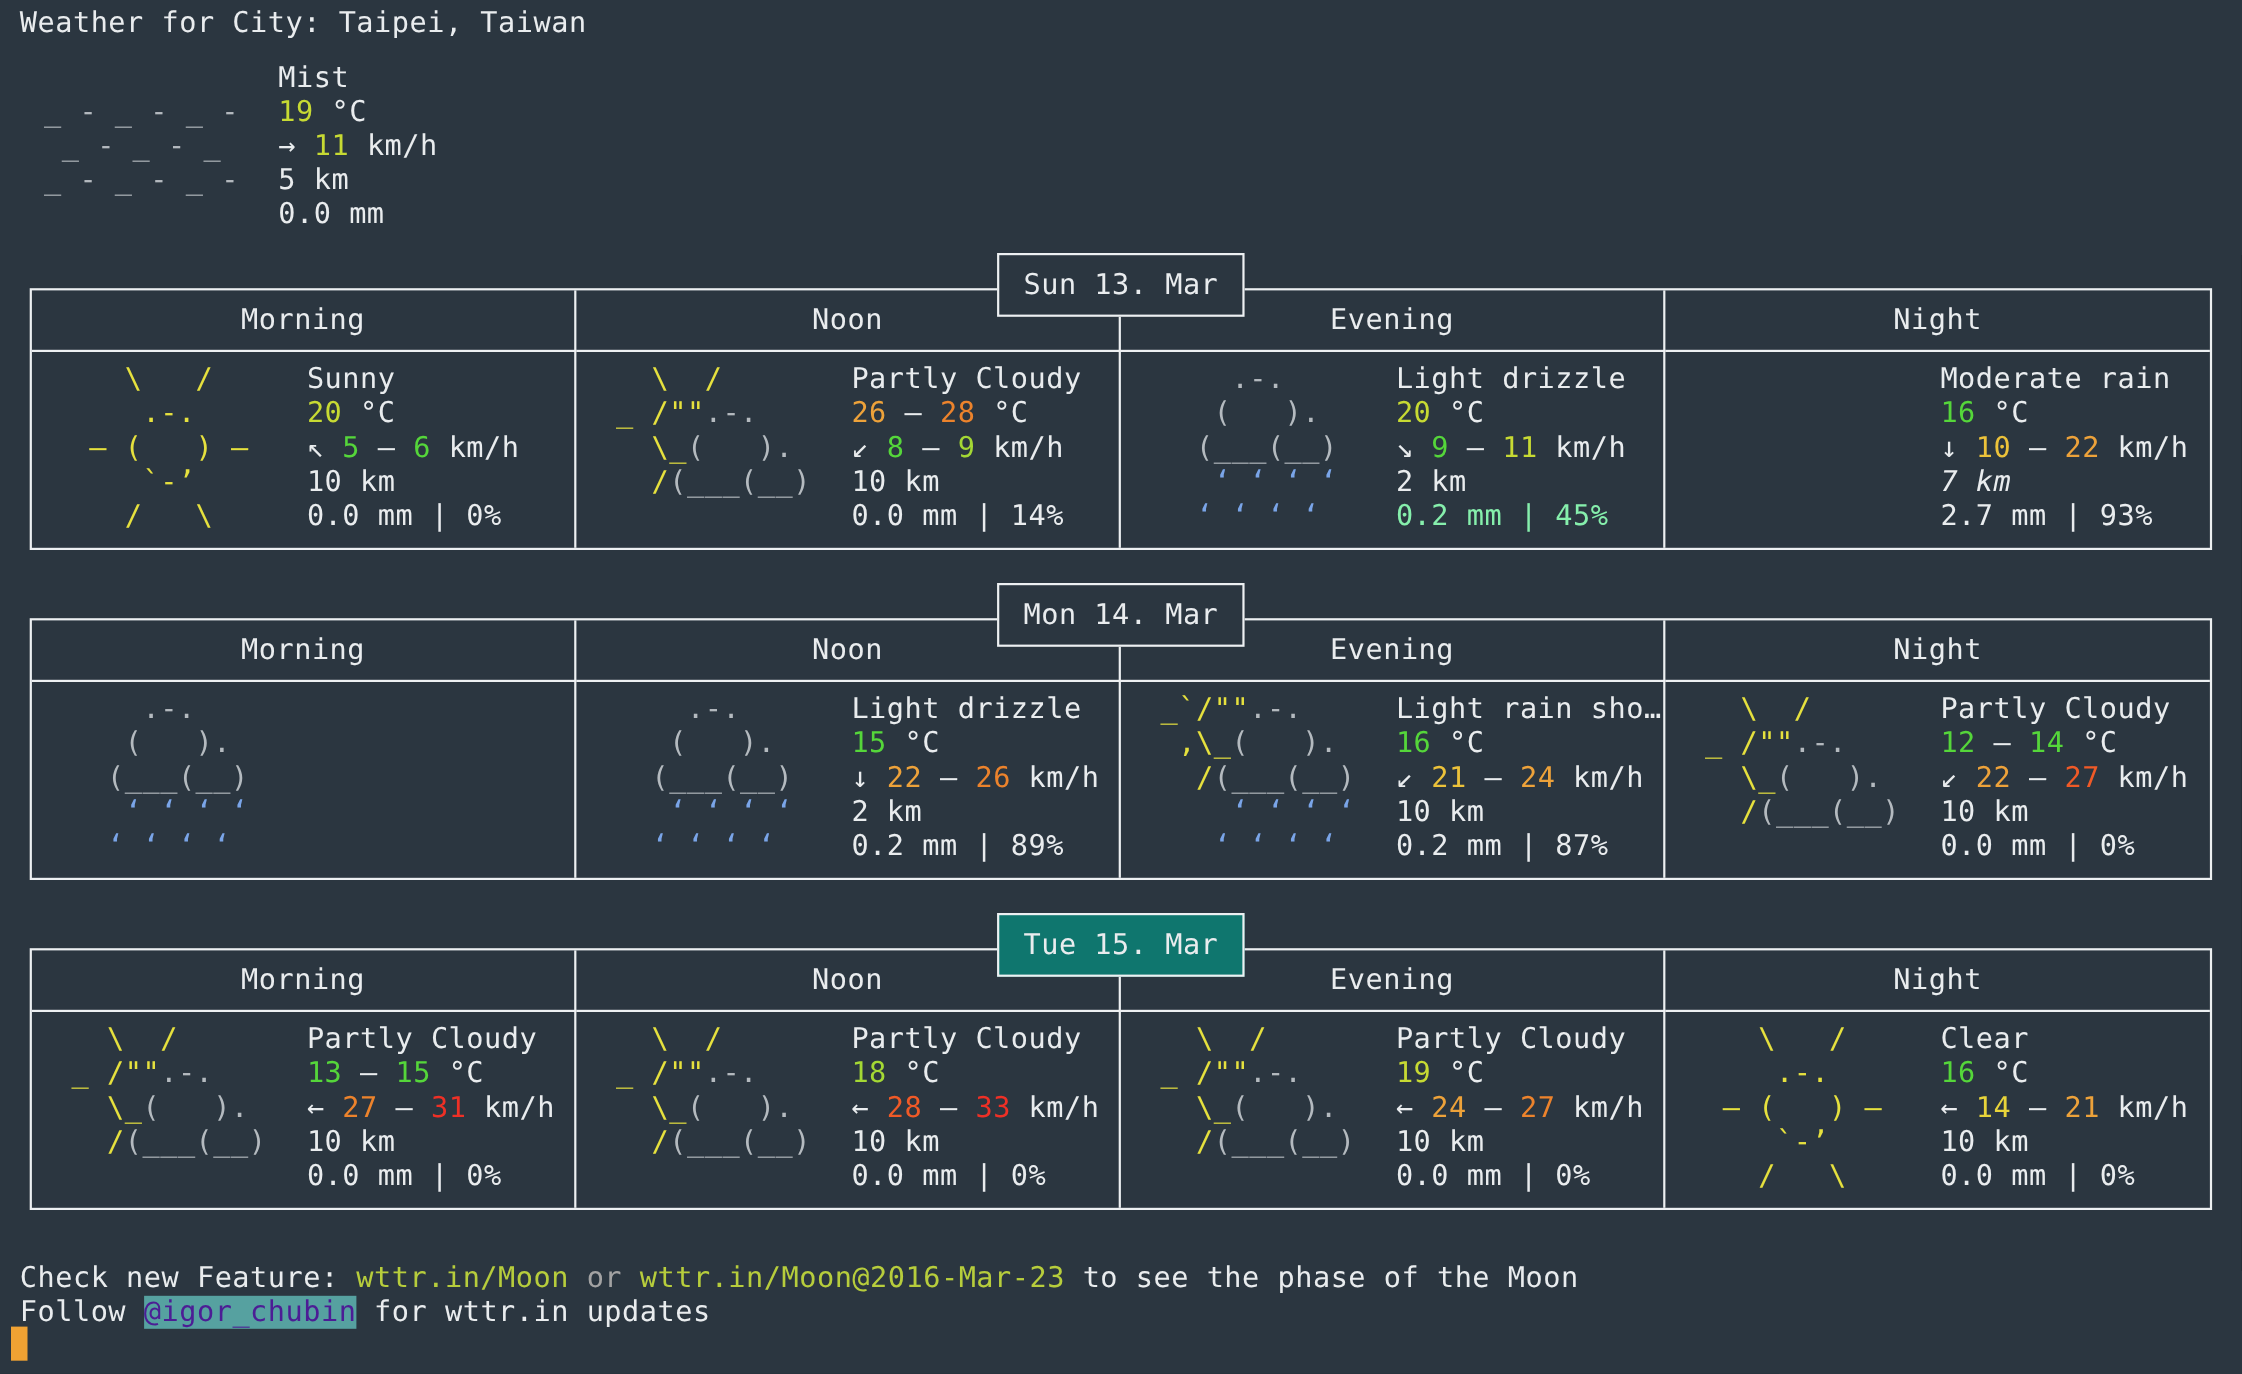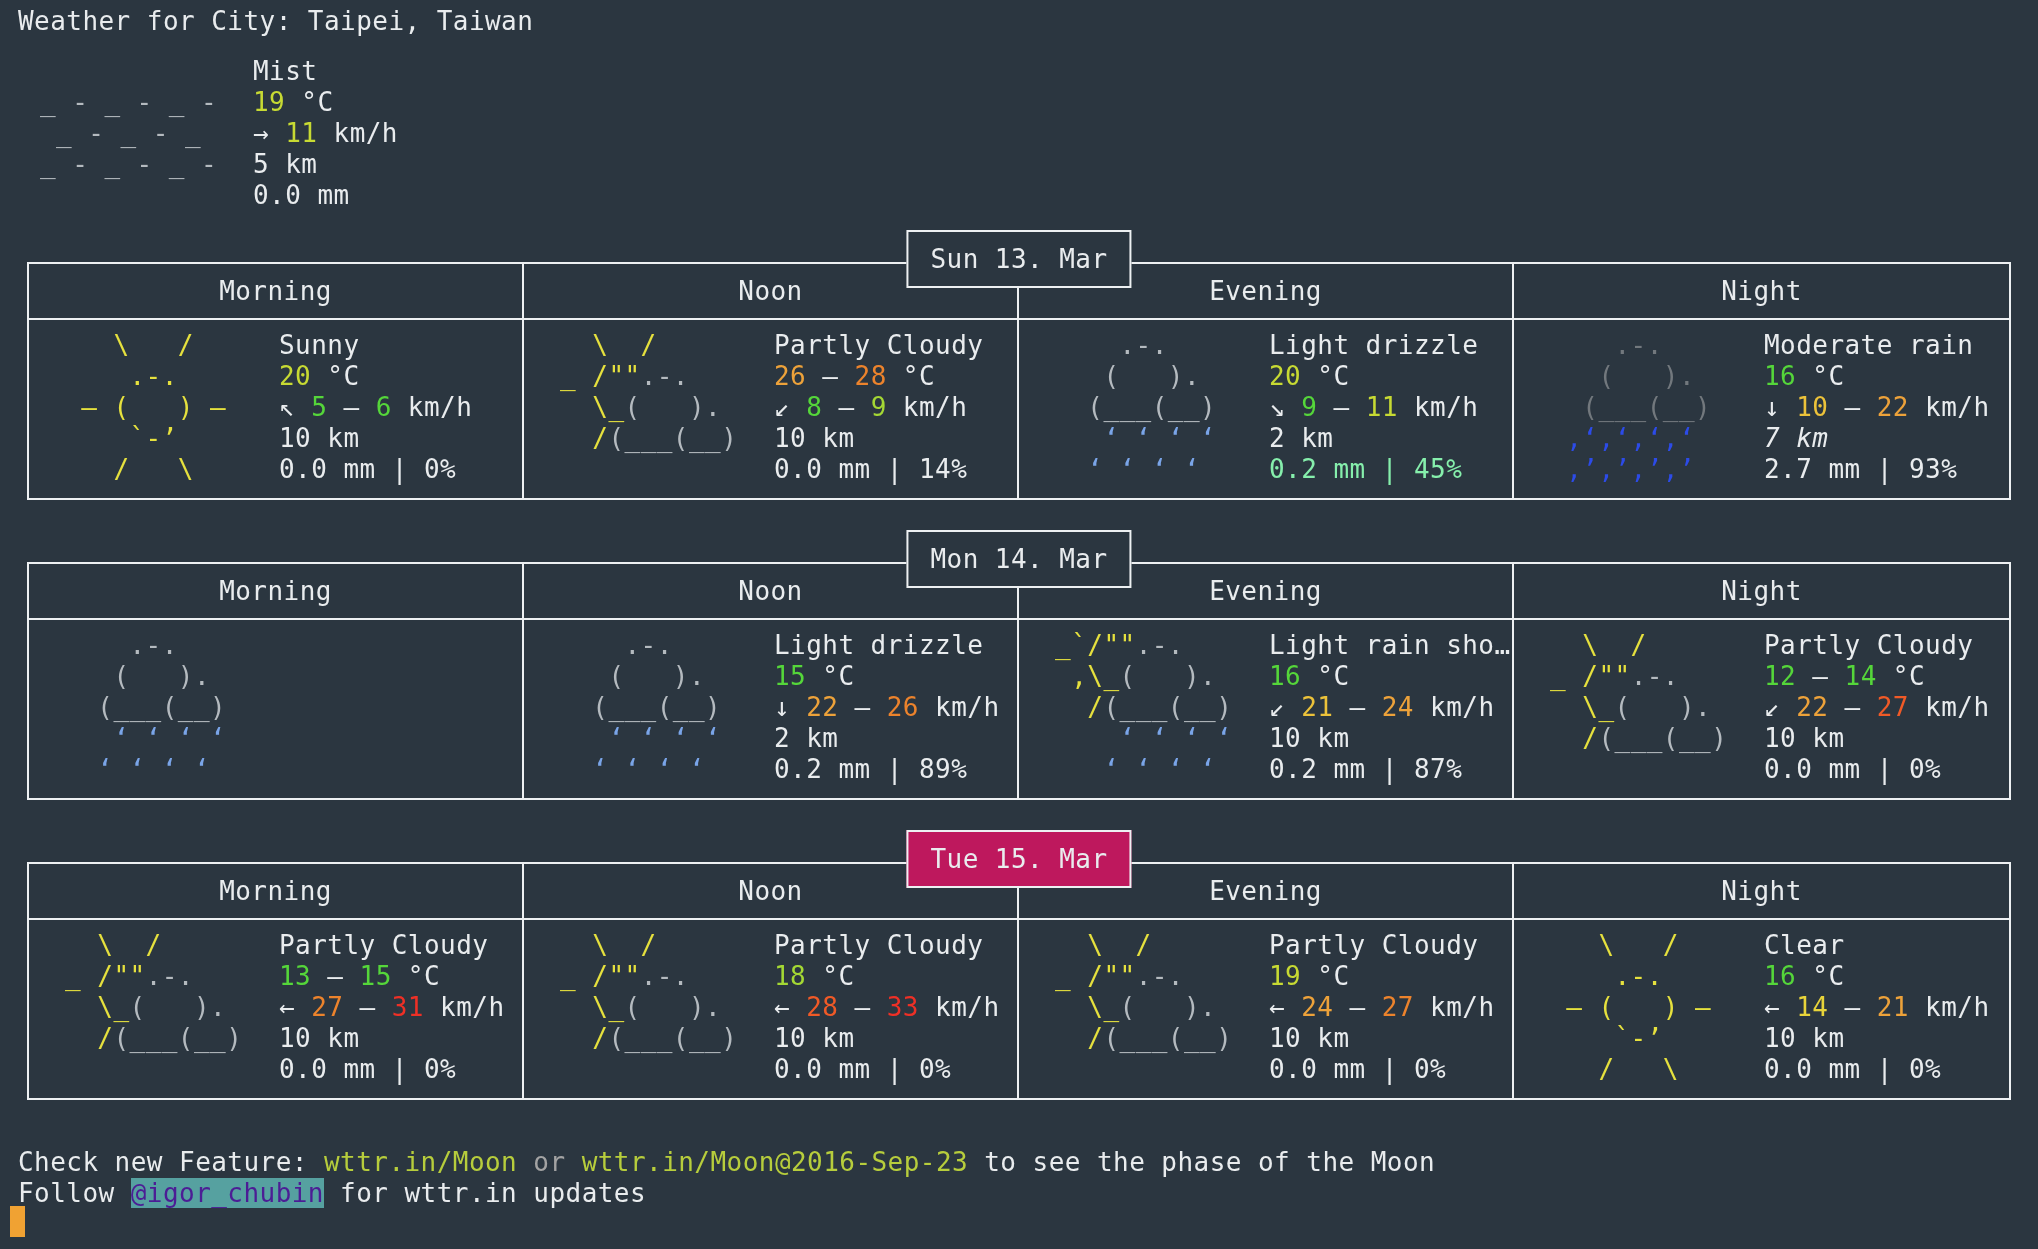".-. ( ). (___(__) ‚‘‚‘‚‘‚‘" pre.icon { html: <pre><span> .-.</span> <span> ( ).</span> <span> (___(__)</span> <span> ‚‘‚‘‚‘‚‘</span> <span> ‚’‚’‚’‚’</span></pre> -> none }
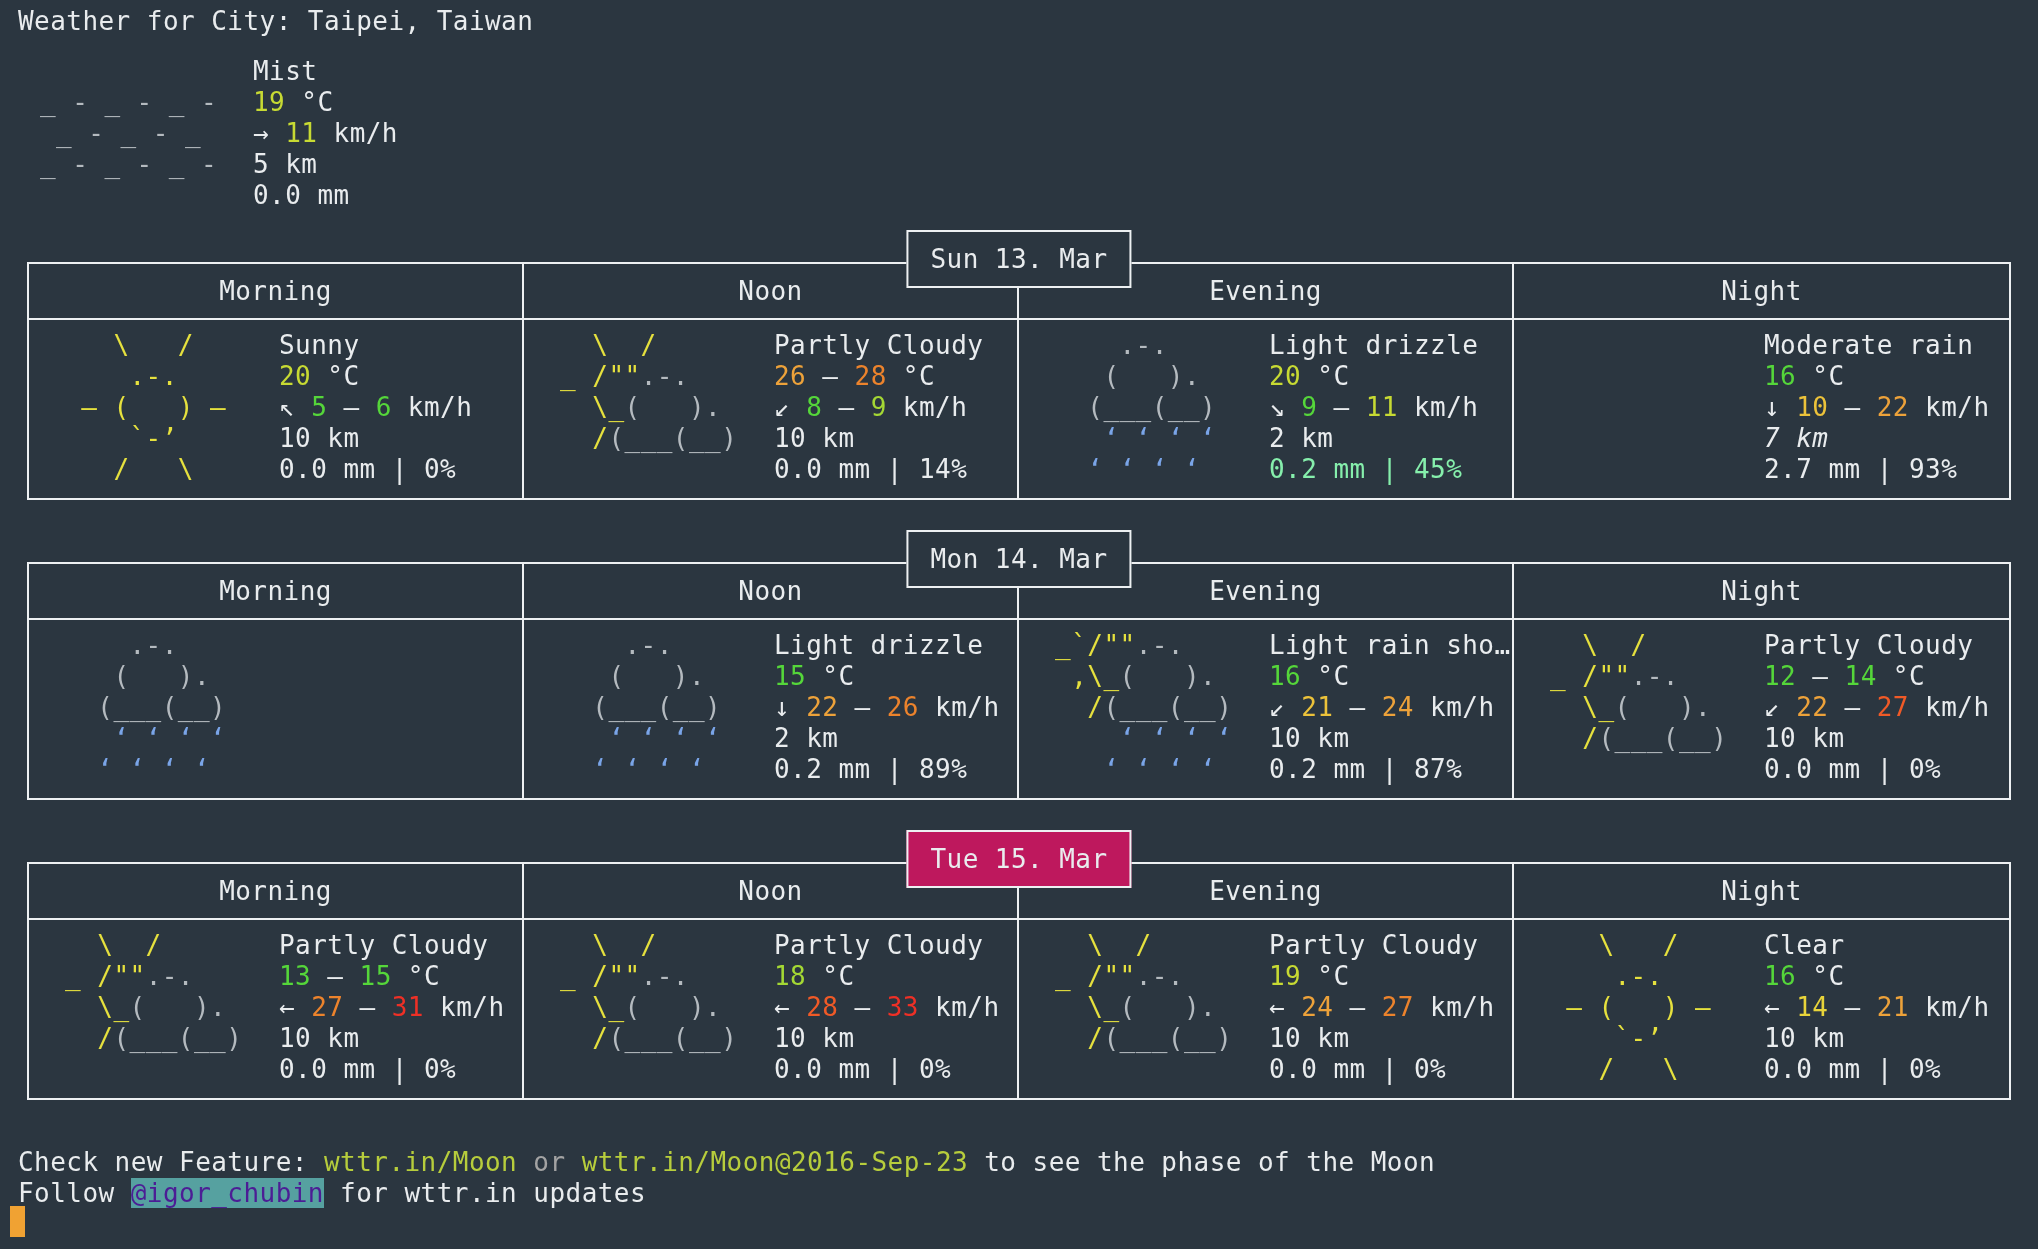"Tue 15. Mar" div.datebox { background: #be185d -> #0f766e }
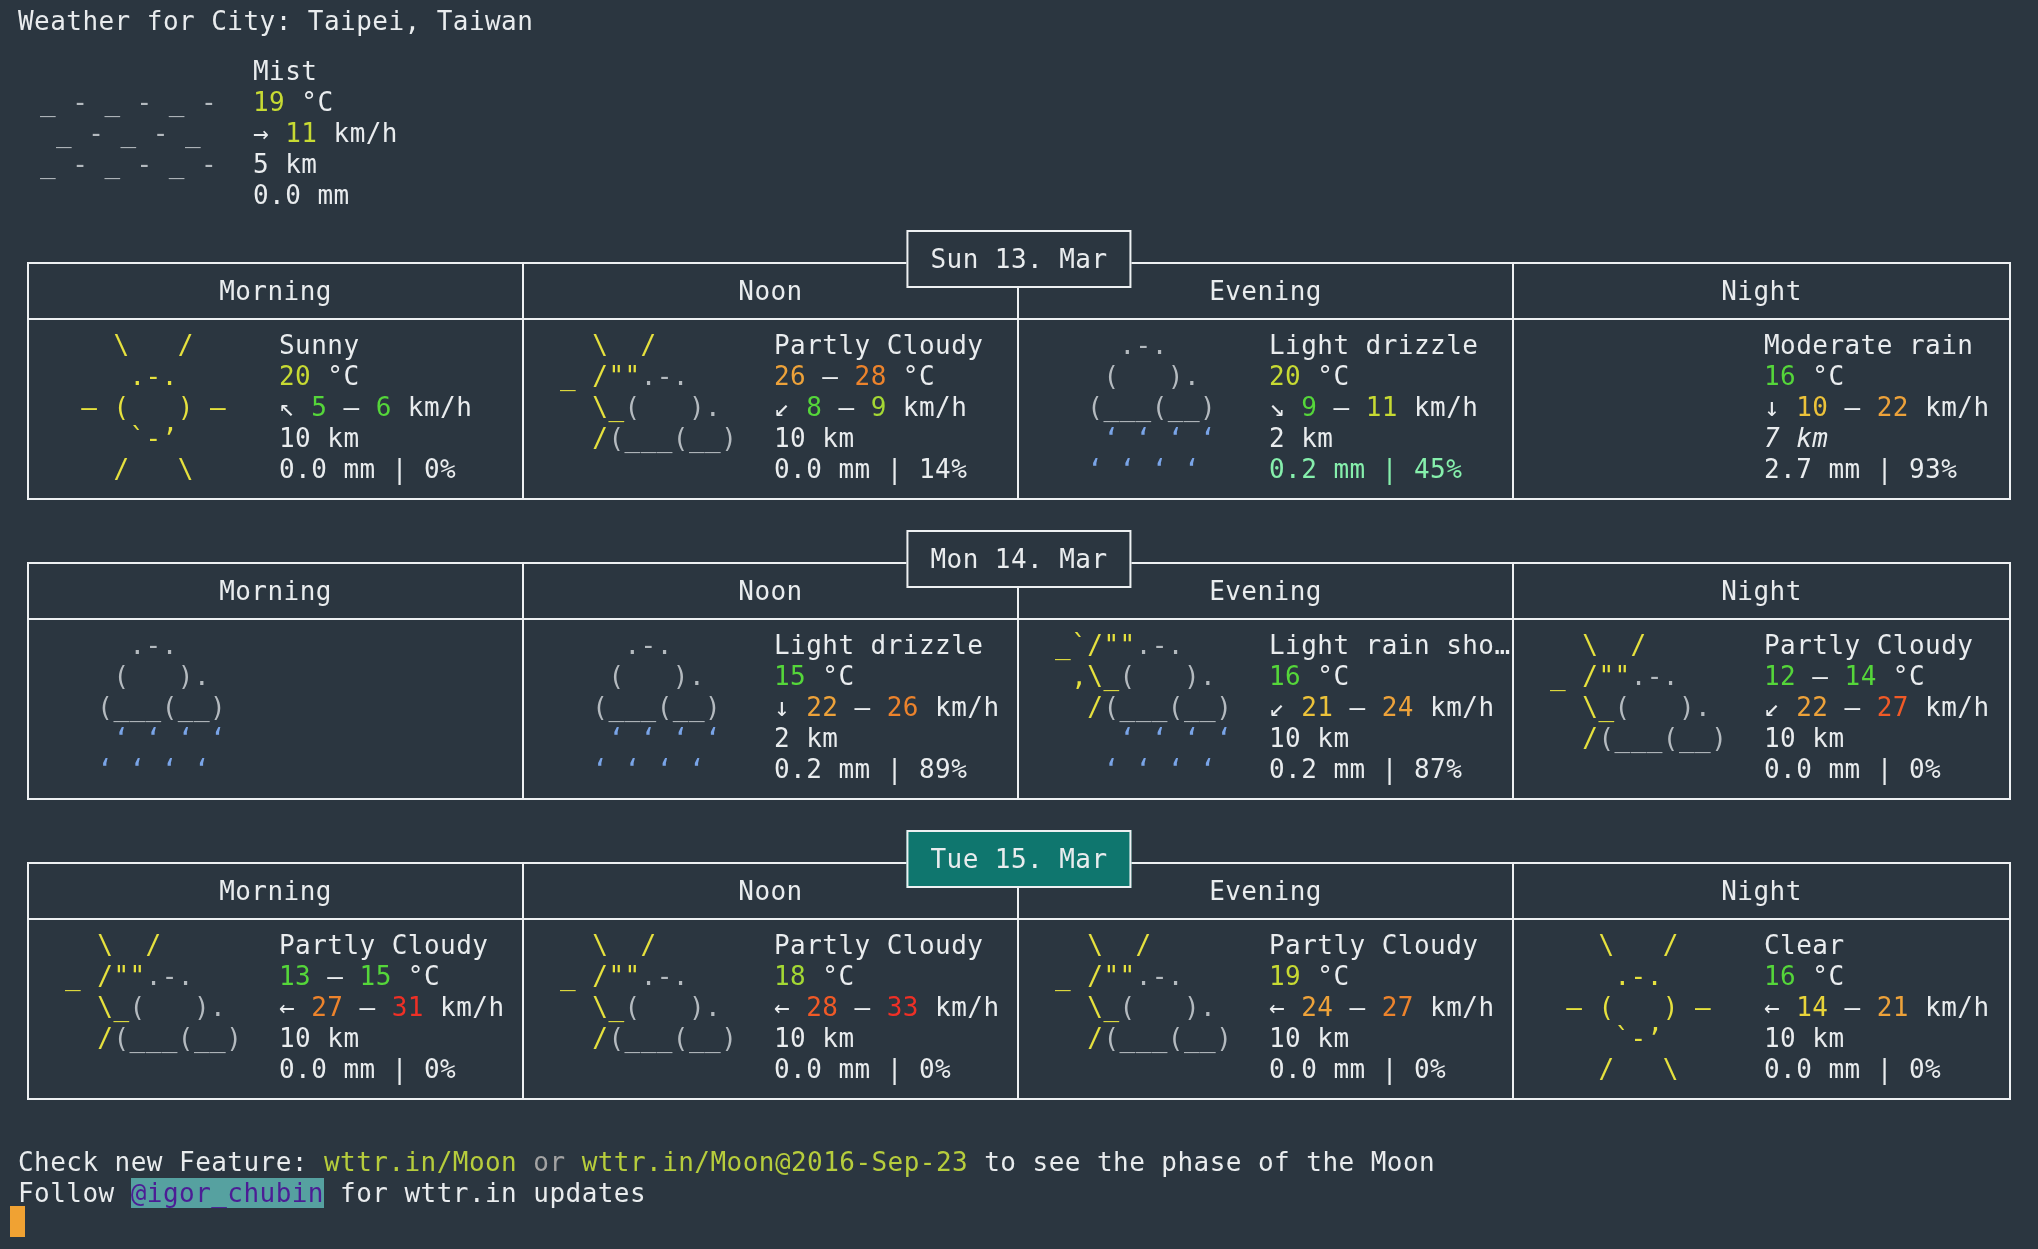"wttr.in/Moon@2016-Sep-23" span { text: wttr.in/Moon@2016-Sep-23 -> wttr.in/Moon@2016-Mar-23 }
